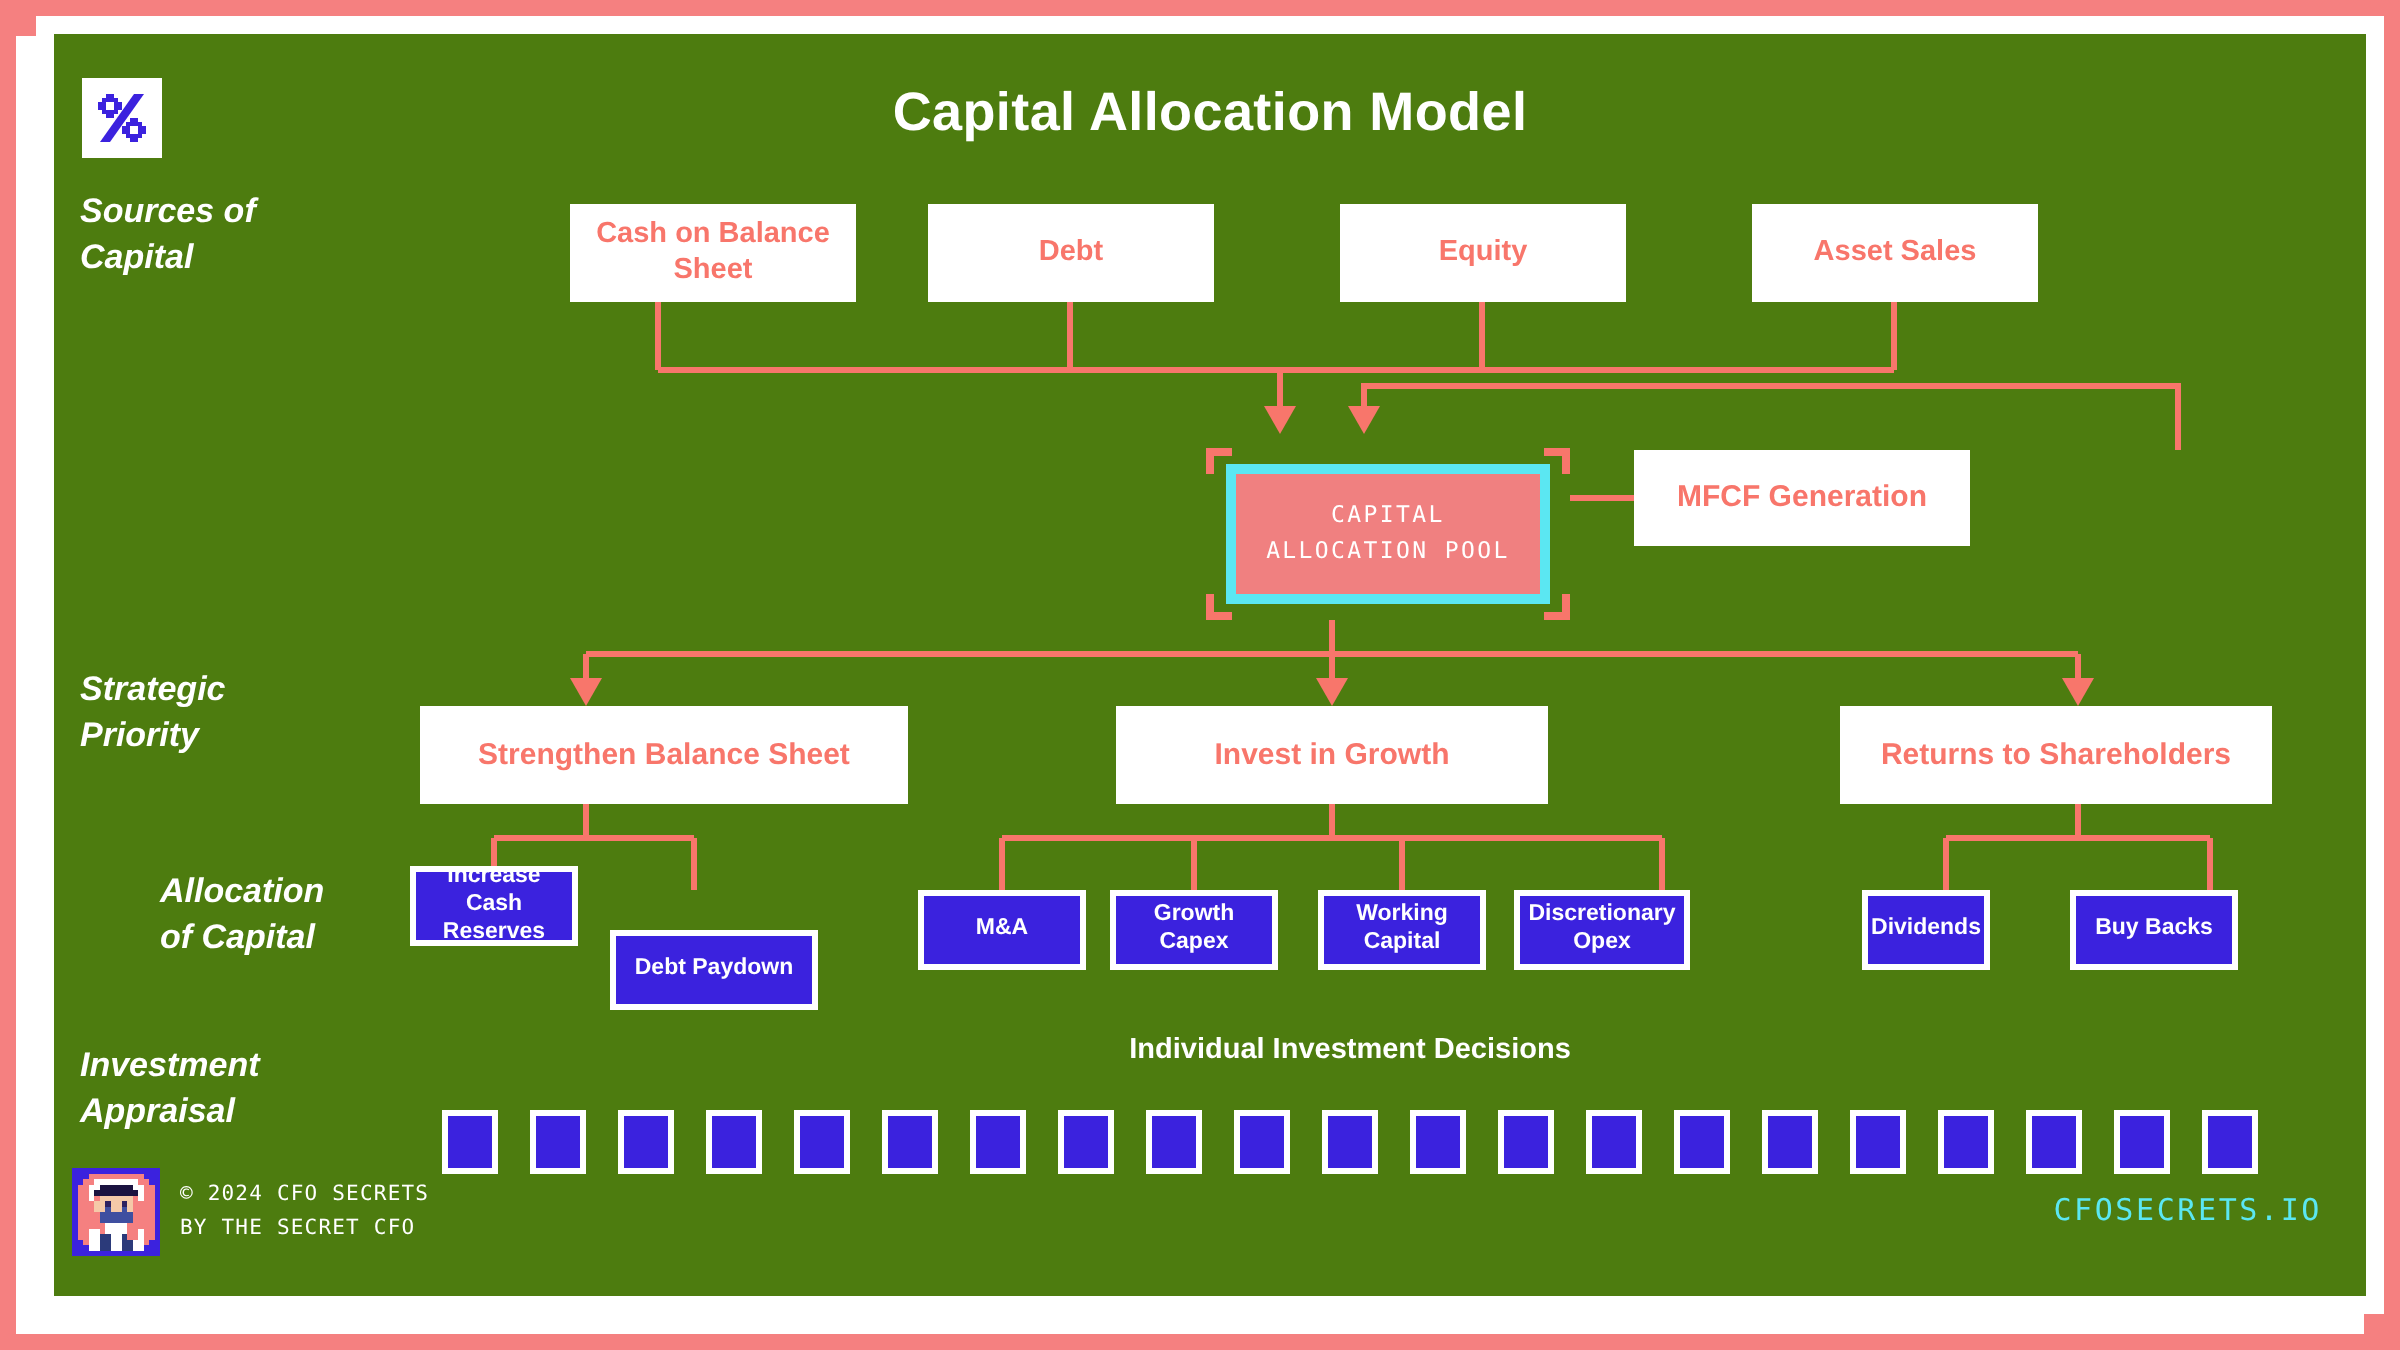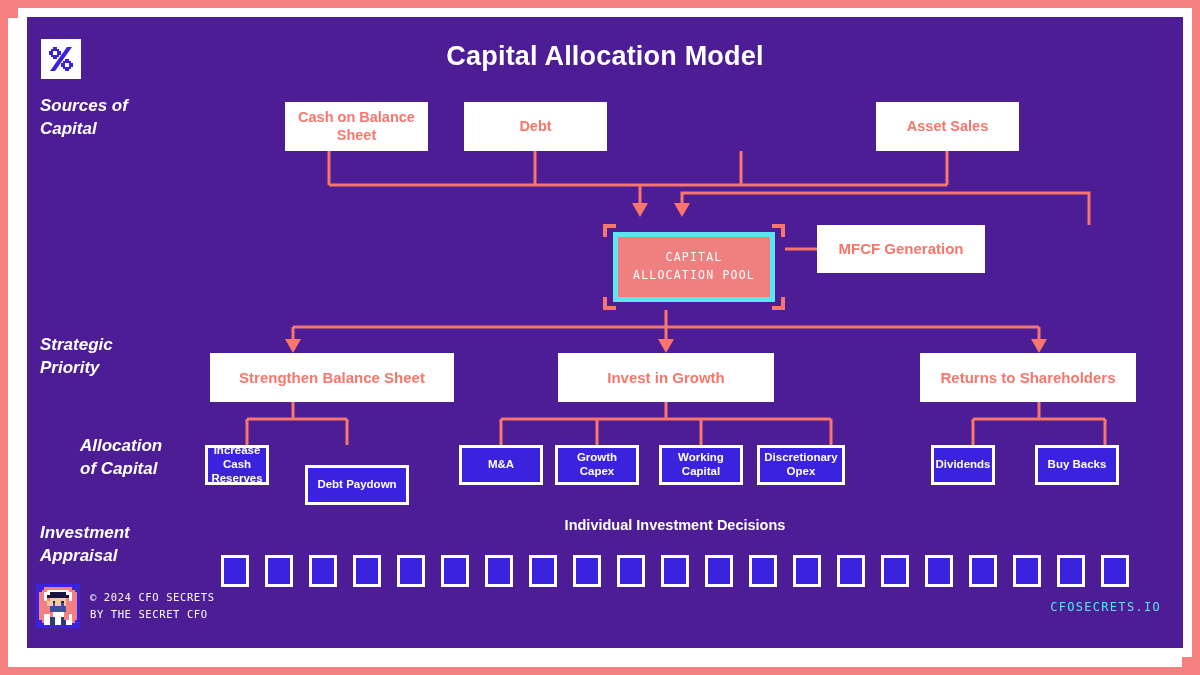"Capital Allocation Model" .canvas { background: #4c1d95 -> #4d7c0f }
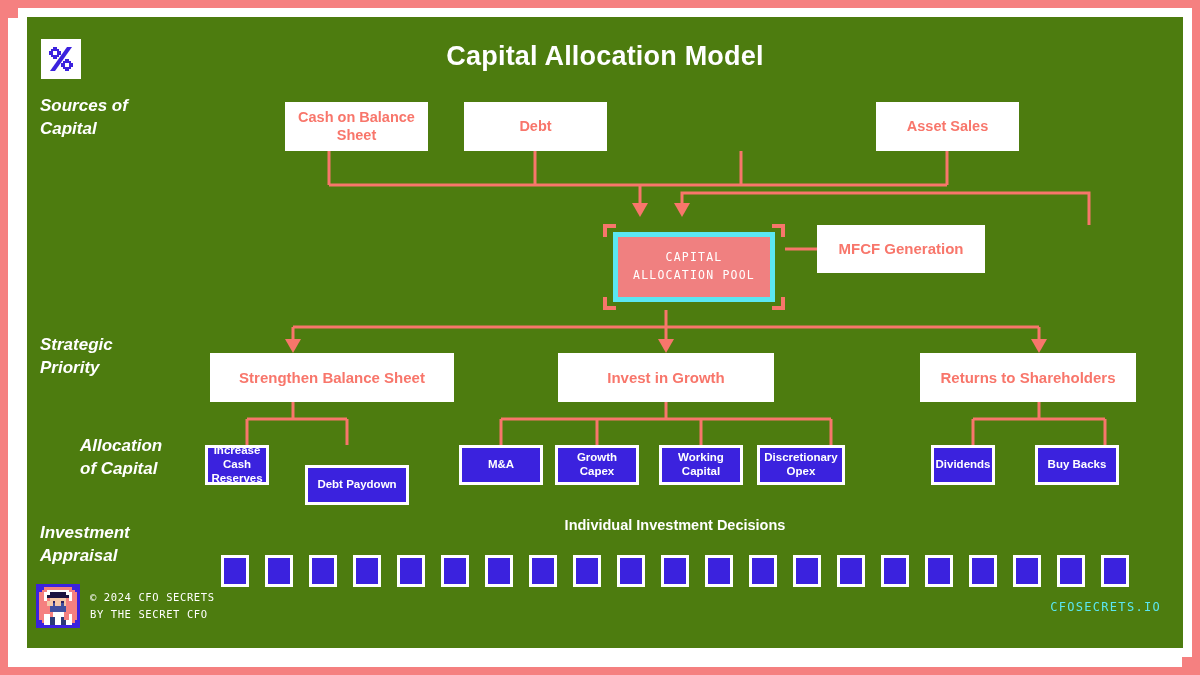"Equity" div.box-white { html: none -> <div> <span>Equity</span> </div> }
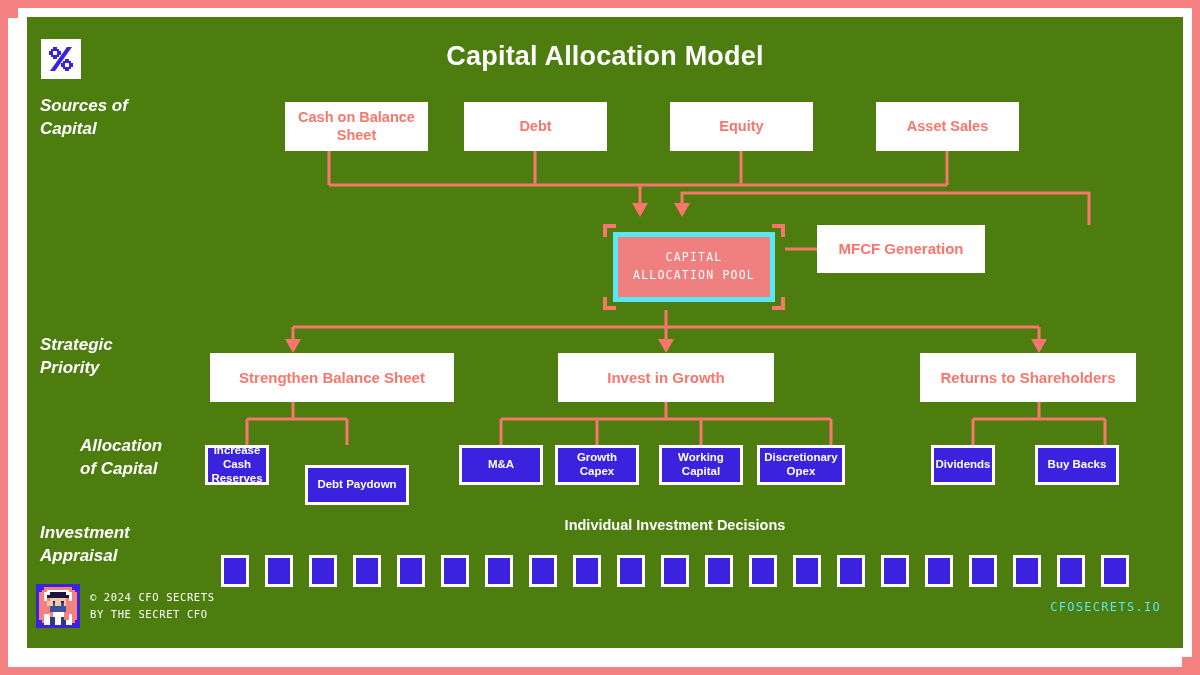"Increase Cash Reserves" div.box-blue { top: 428px -> 416px; width: 64px -> 84px }
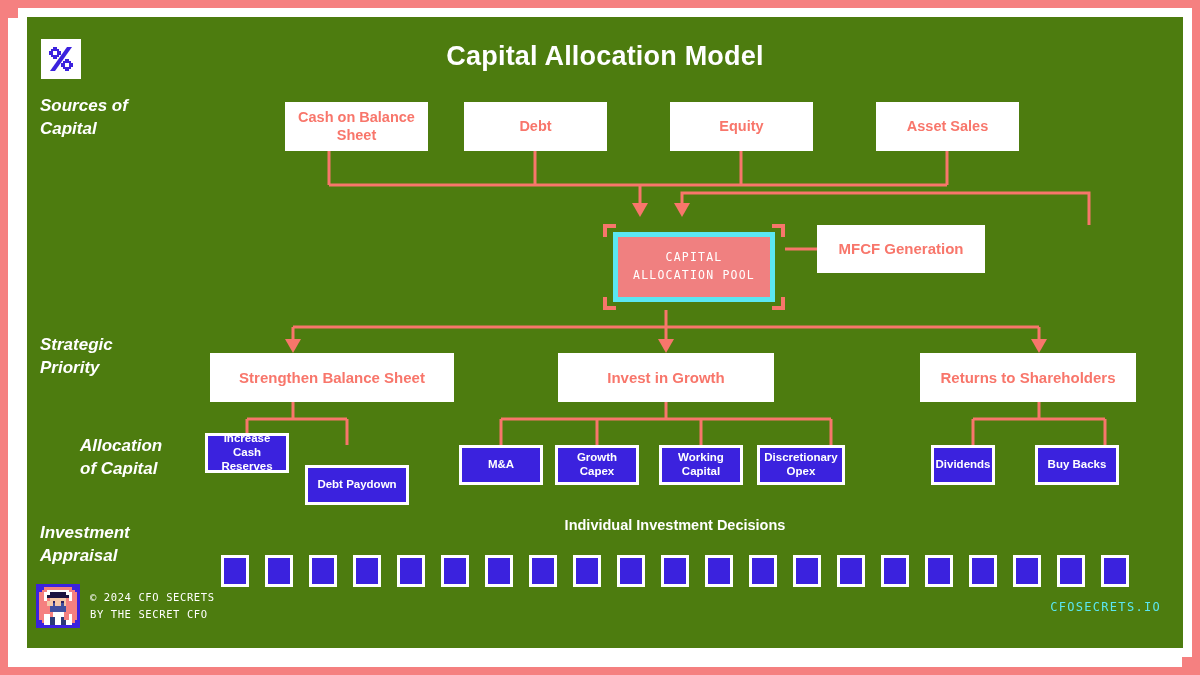"CFOSECRETS.IO" .footer-right { font-size: 12px -> 15px }
